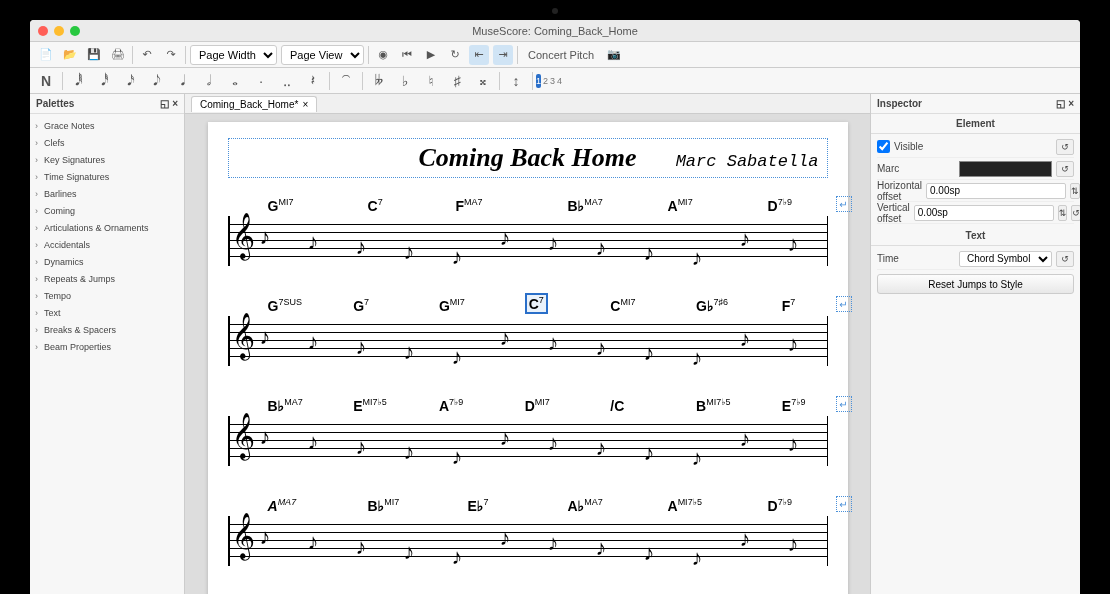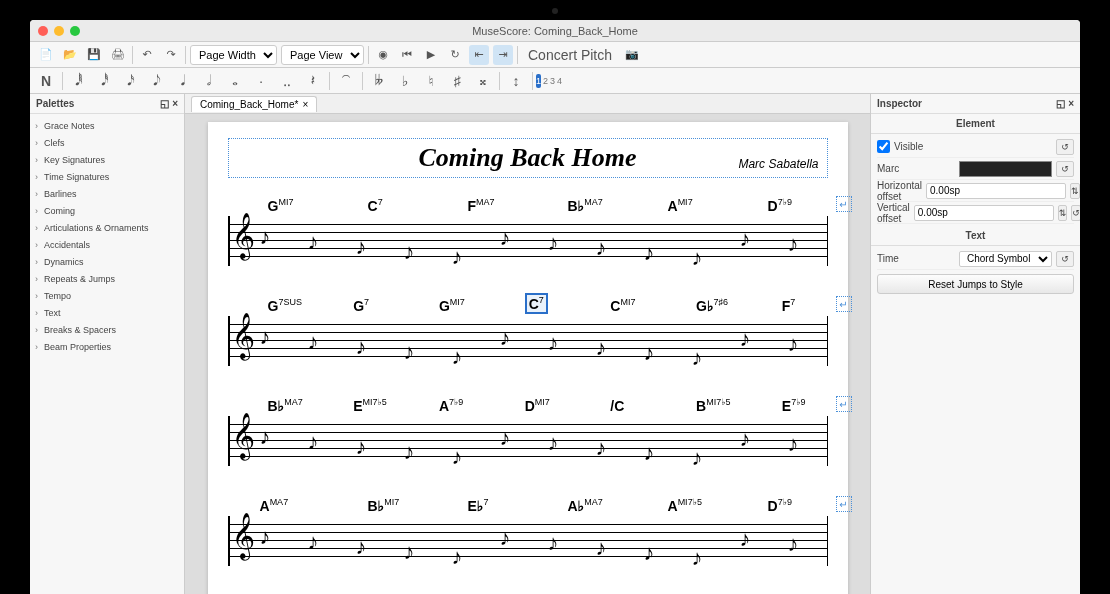"Concert Pitch" div.tbtn { font-size: 14px -> 11px }
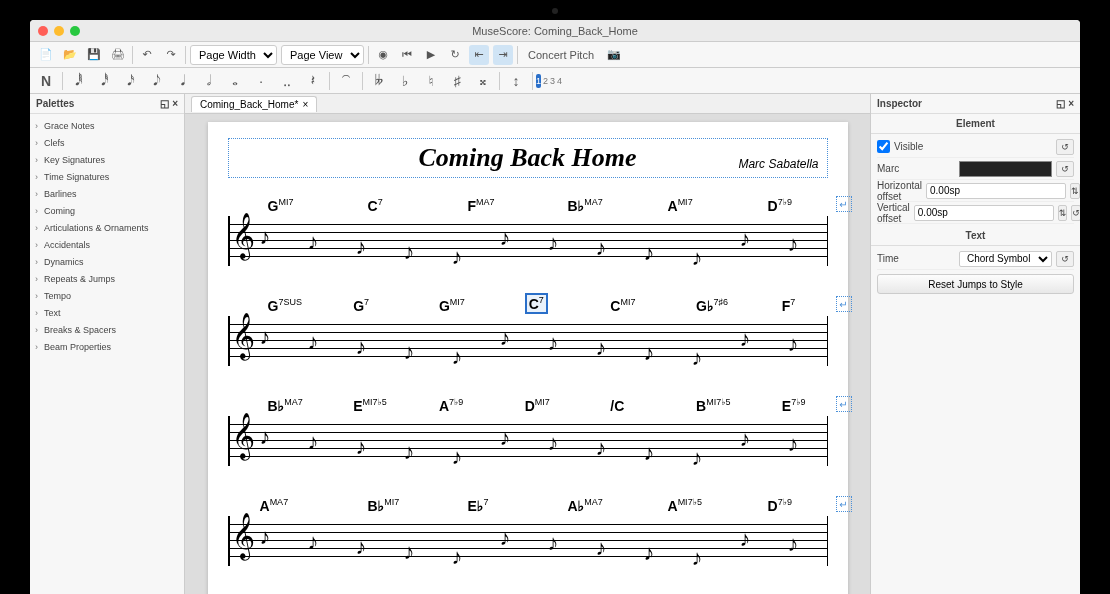"Marc Sabatella" .composer { font-family: Liberation Sans, sans-serif -> Liberation Mono, monospace; font-size: 12px -> 17px }
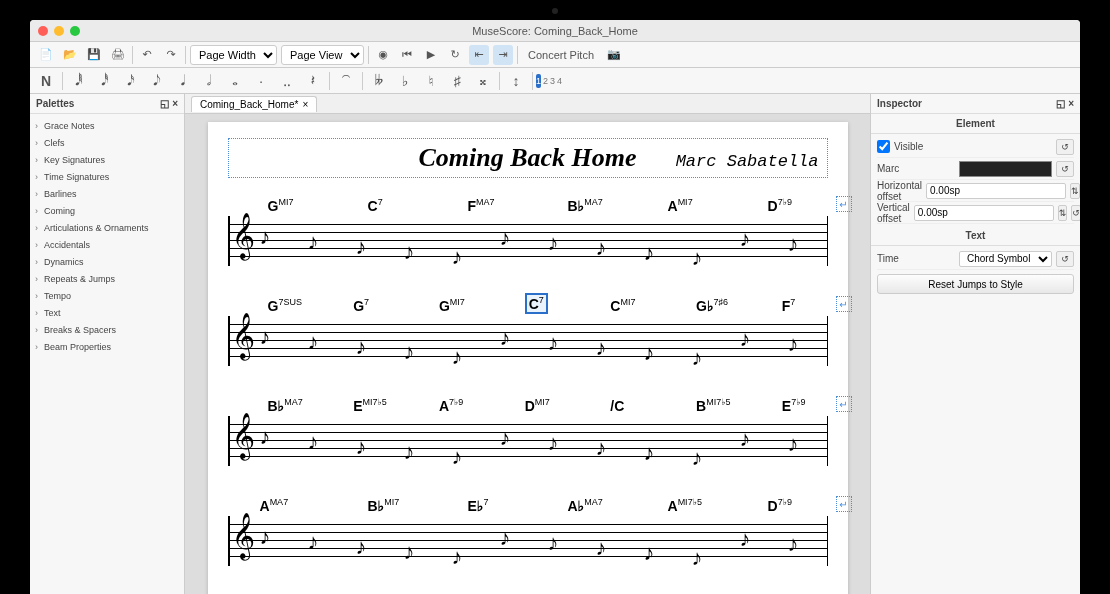"FMA7" span.chord { left: 240px -> 228px }
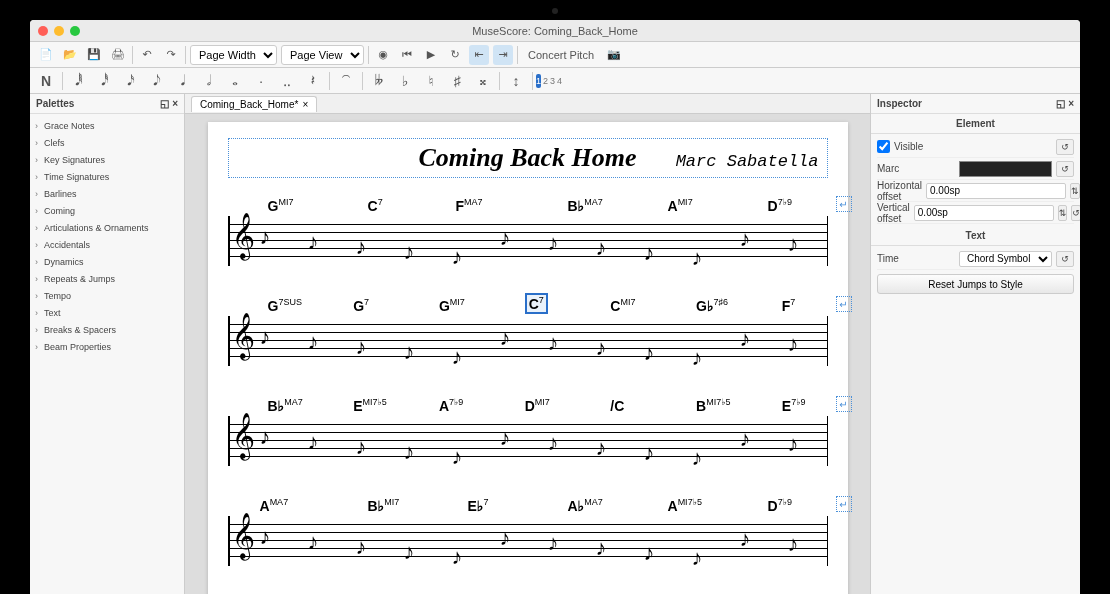"AMA7" span.chord { font-style: none -> italic; left: 32px -> 40px }
